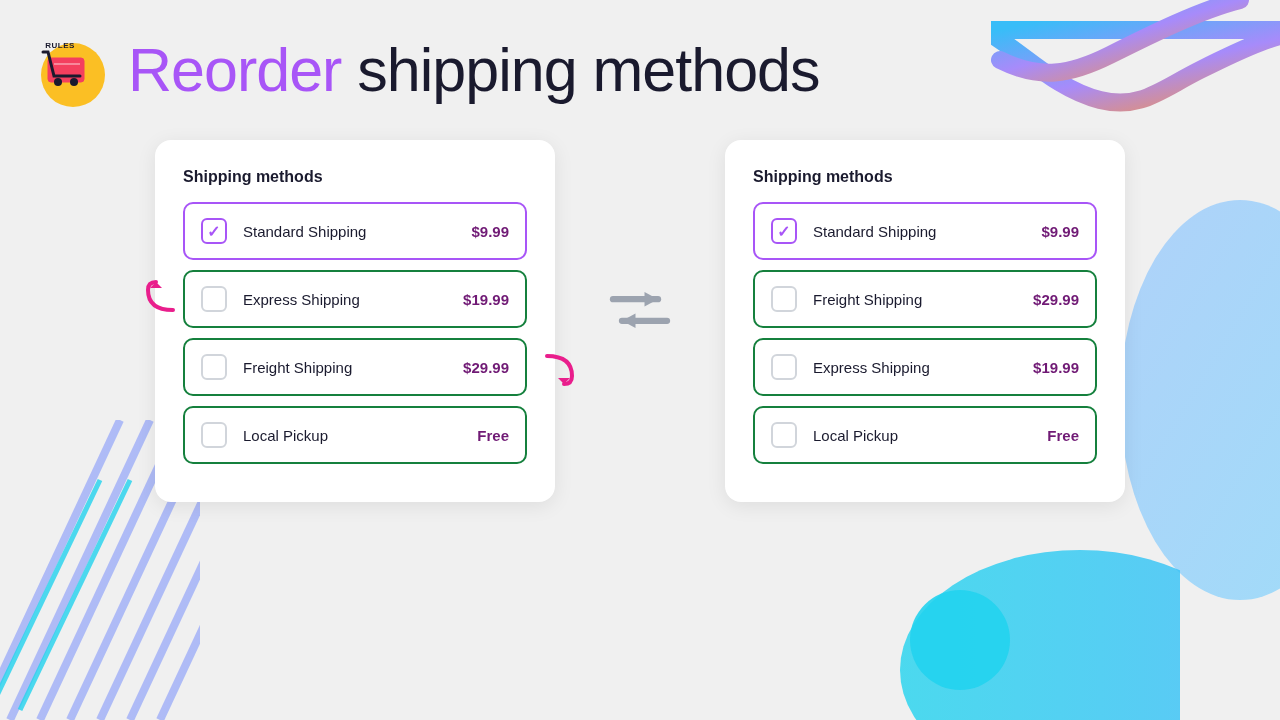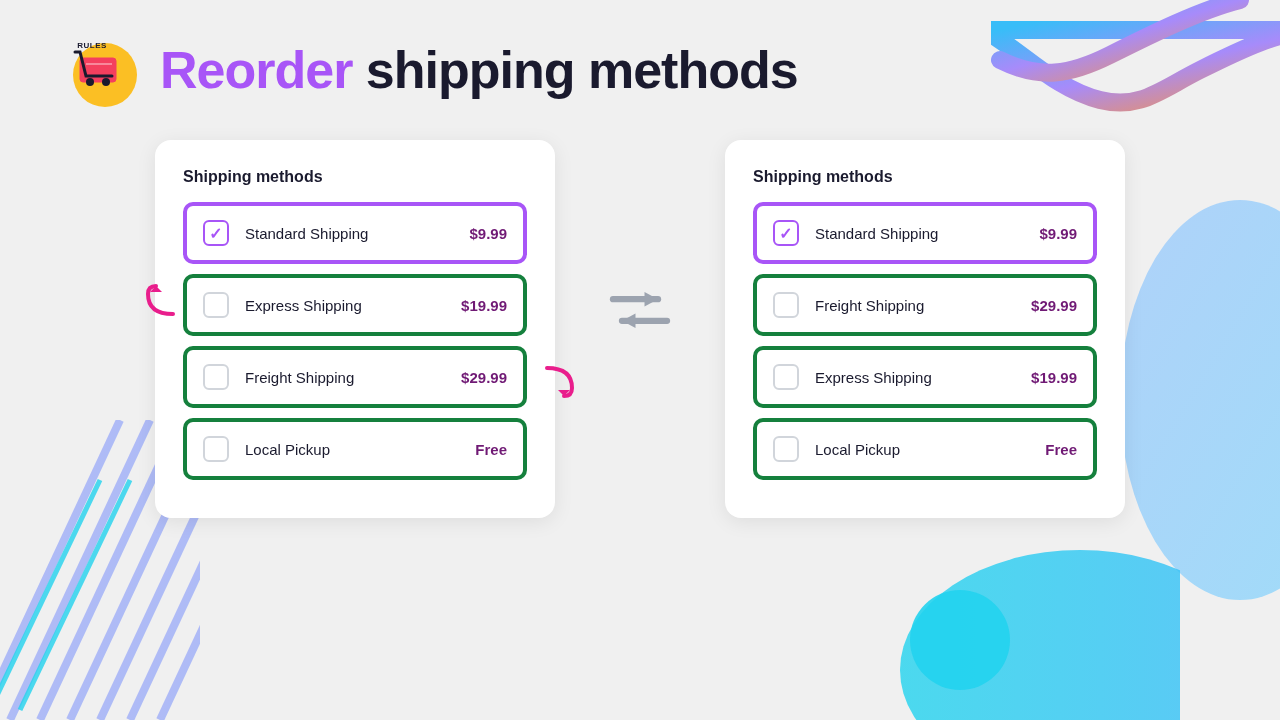"RULES" .header { padding: 30px 60px 20px 60px -> 30px 60px 20px 28px }
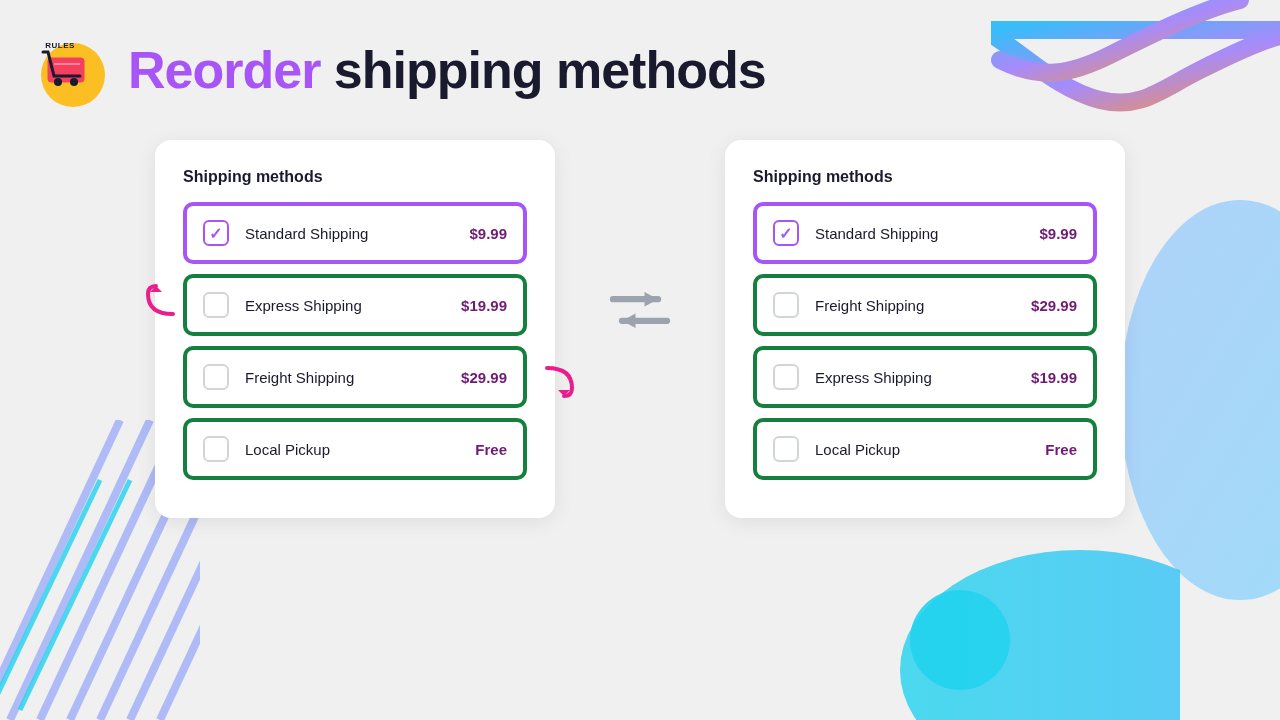"Reorder shipping methods" .page-title { font-size: 52px -> 61px; font-weight: 700 -> 400 }
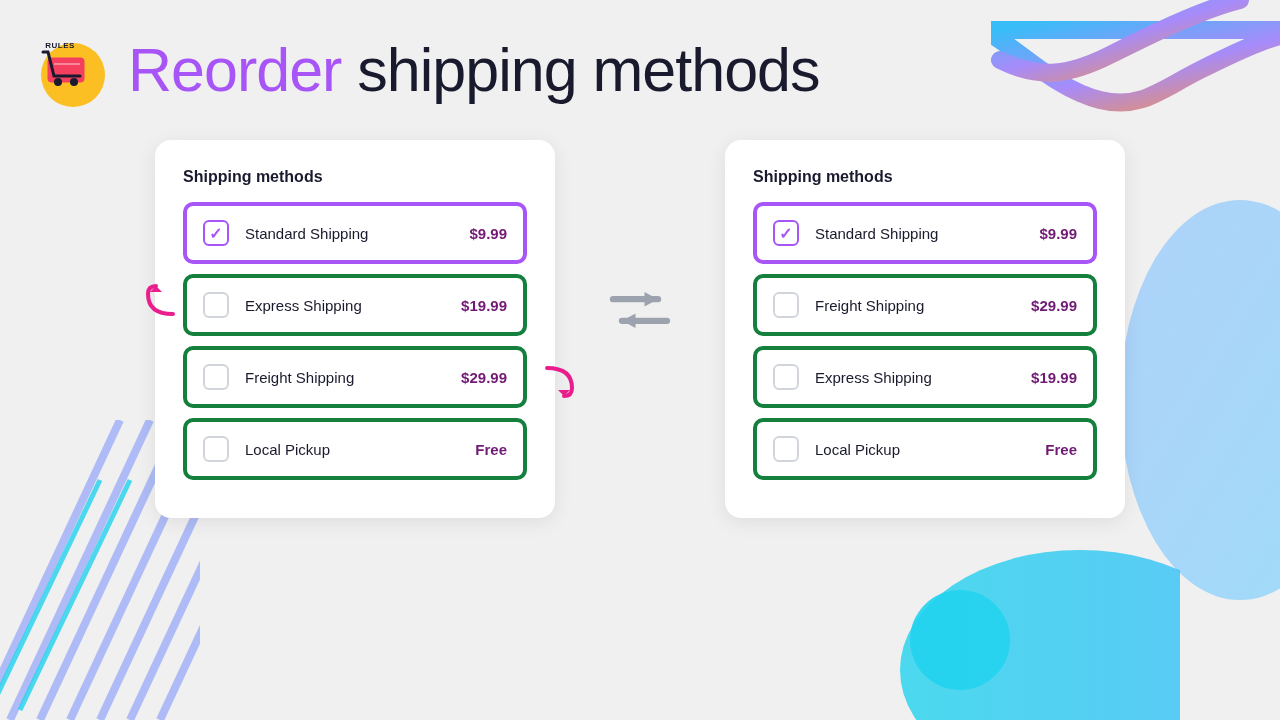"Standard Shipping" .shipping-item { border: 4px solid #15803d -> 2px solid #15803d }
